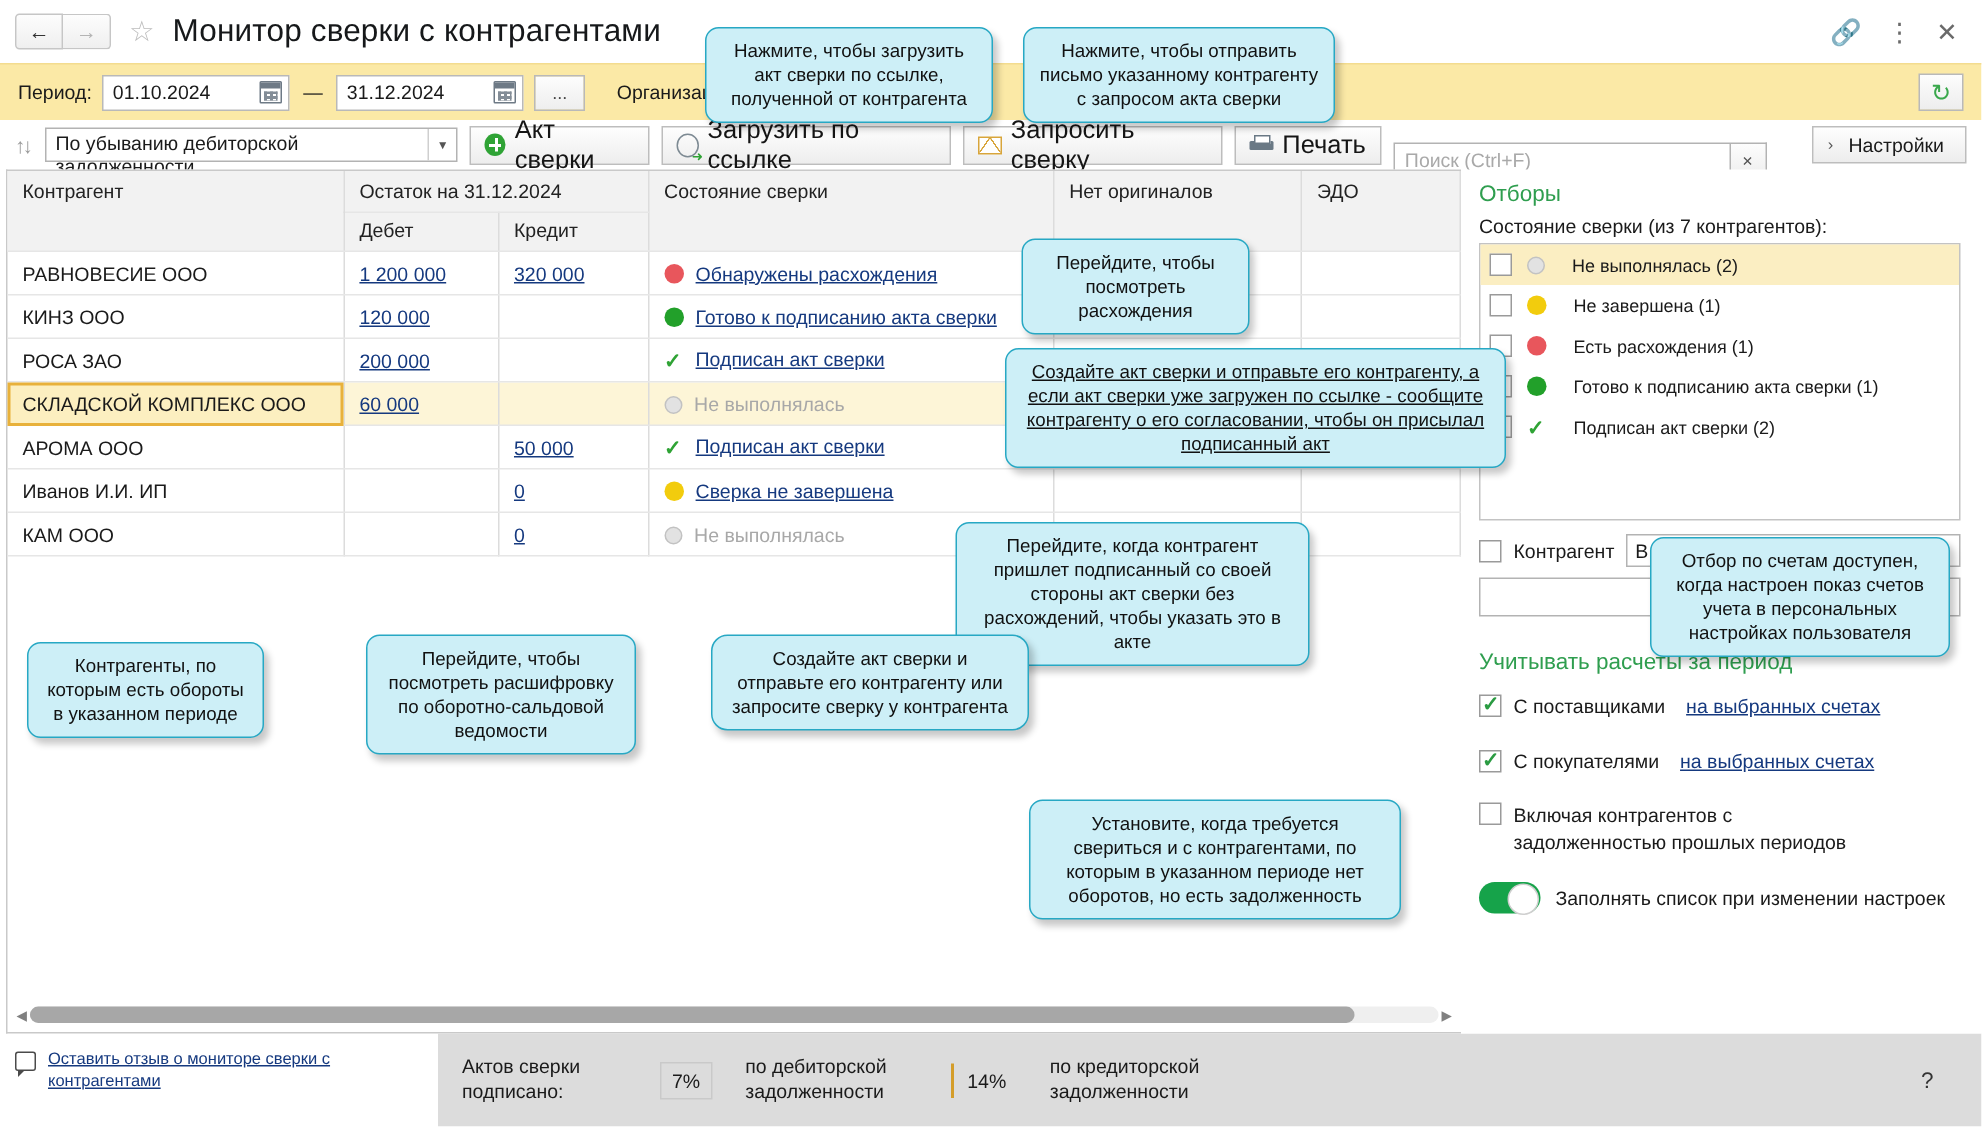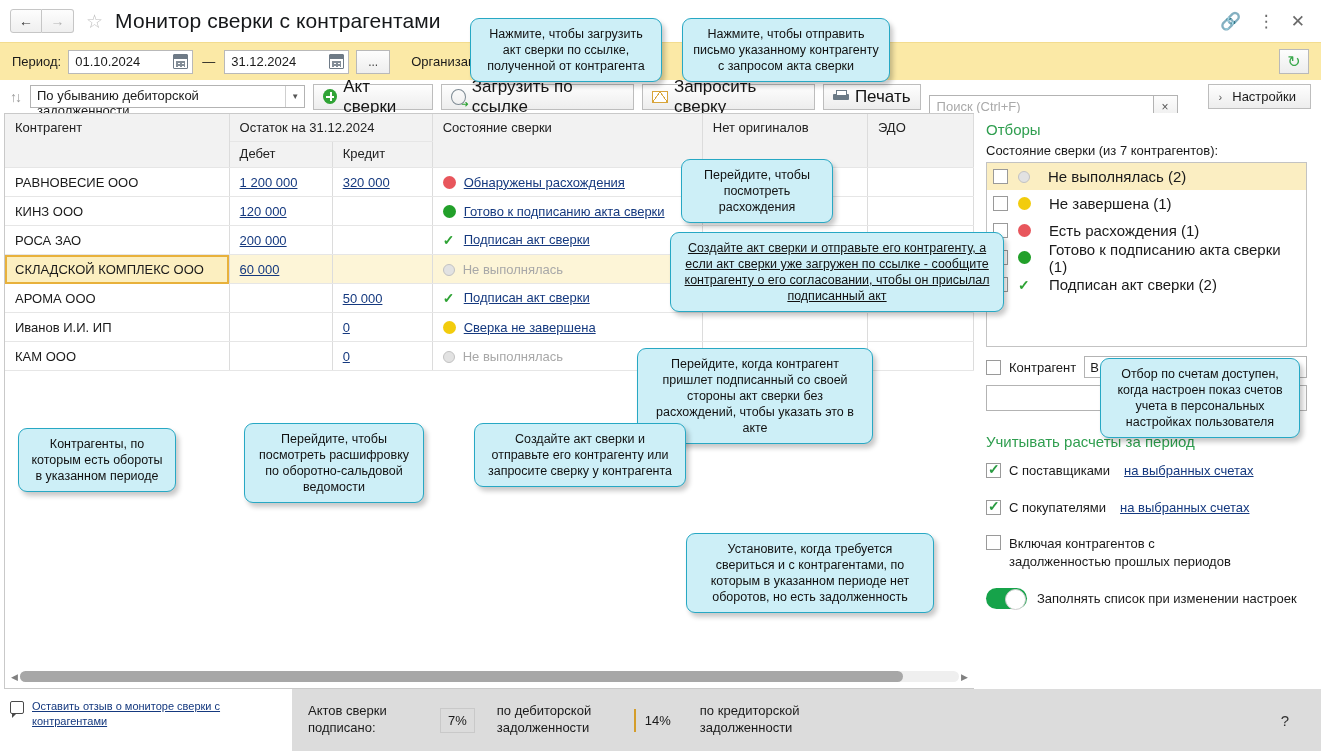"Не выполнялась (2)" .fl-lbl { font-size: 15px -> 12px }
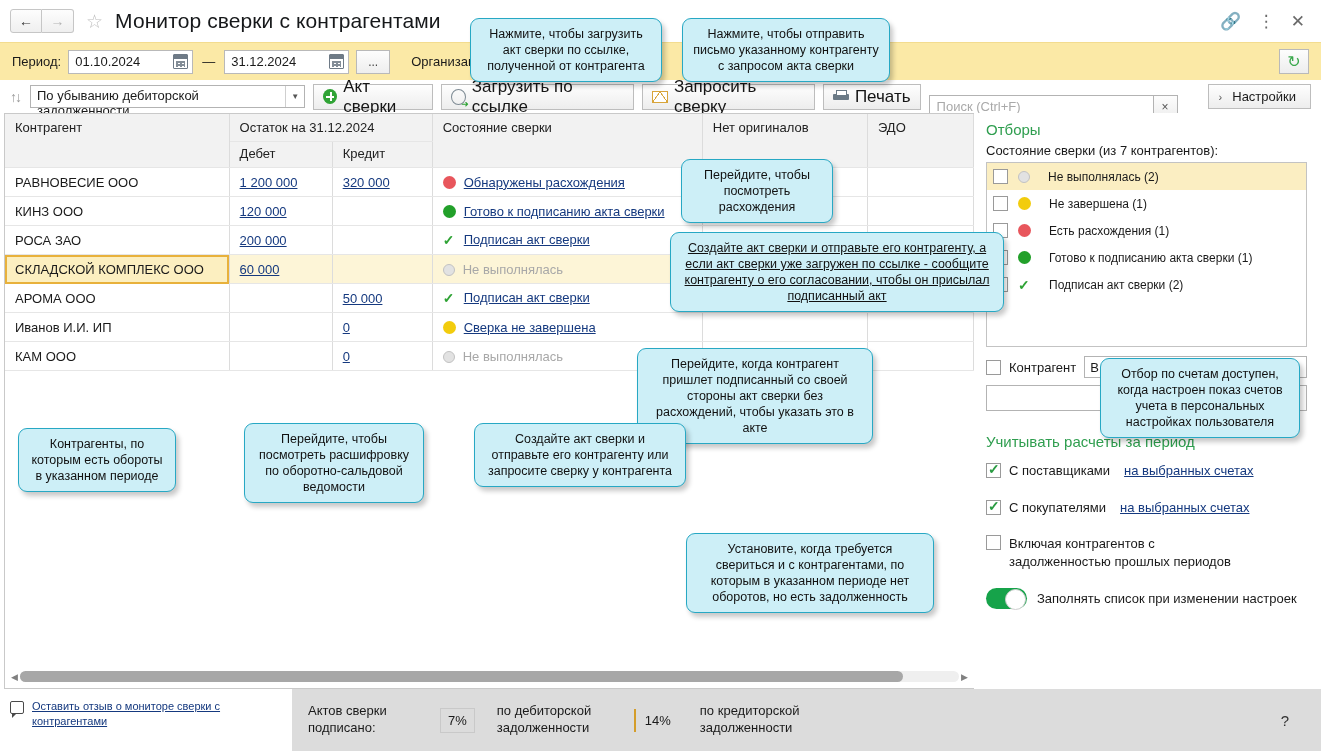"Создайте акт сверки и отправьте его контрагенту" div.callout { border-radius: none -> 11px }
